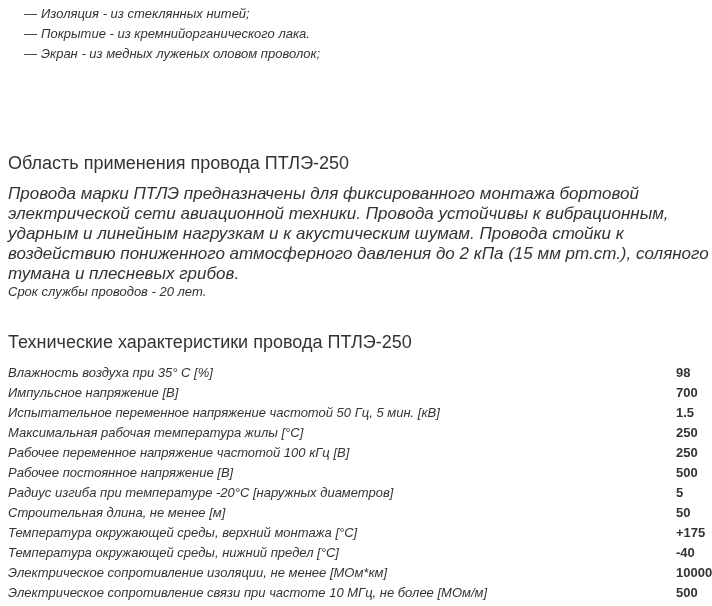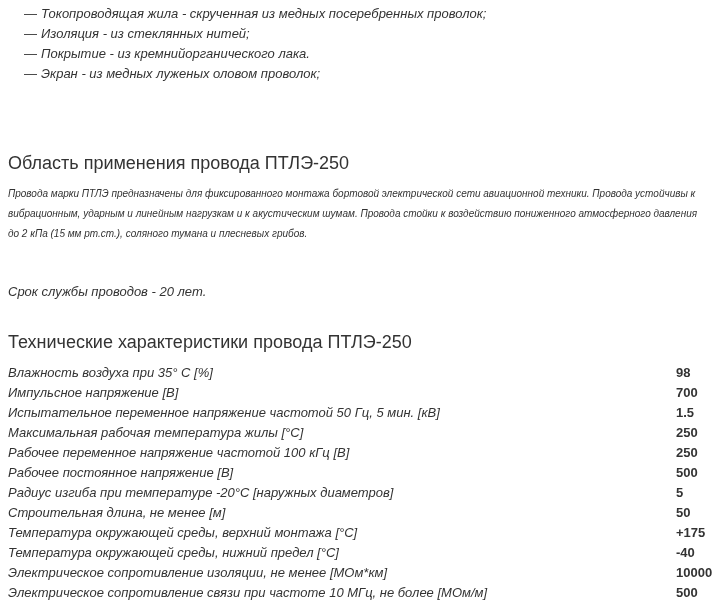"— Токопроводящая жила - скрученная" li { html: <li><span>—</span><span>Токопроводящая жила - скрученная из медных посеребренных проволок;</span></li> -> none }
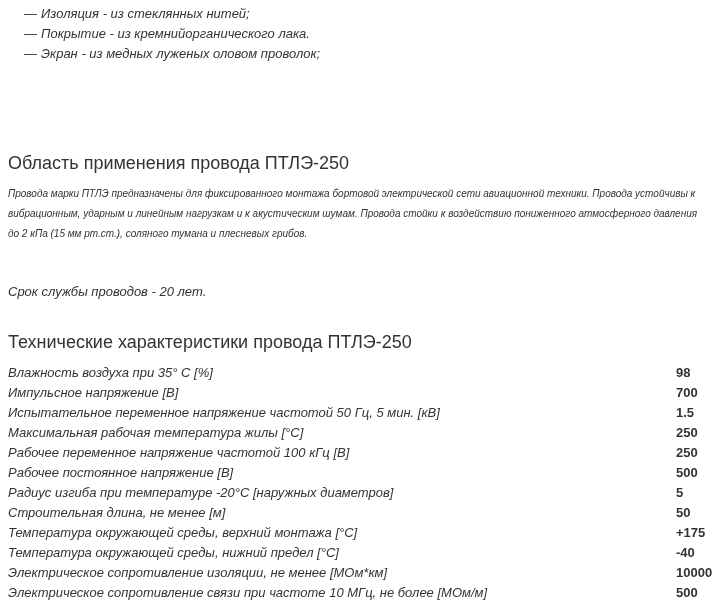"Провода марки ПТЛЭ предназначены для" .app-paragraph { font-size: 10px -> 17px }
